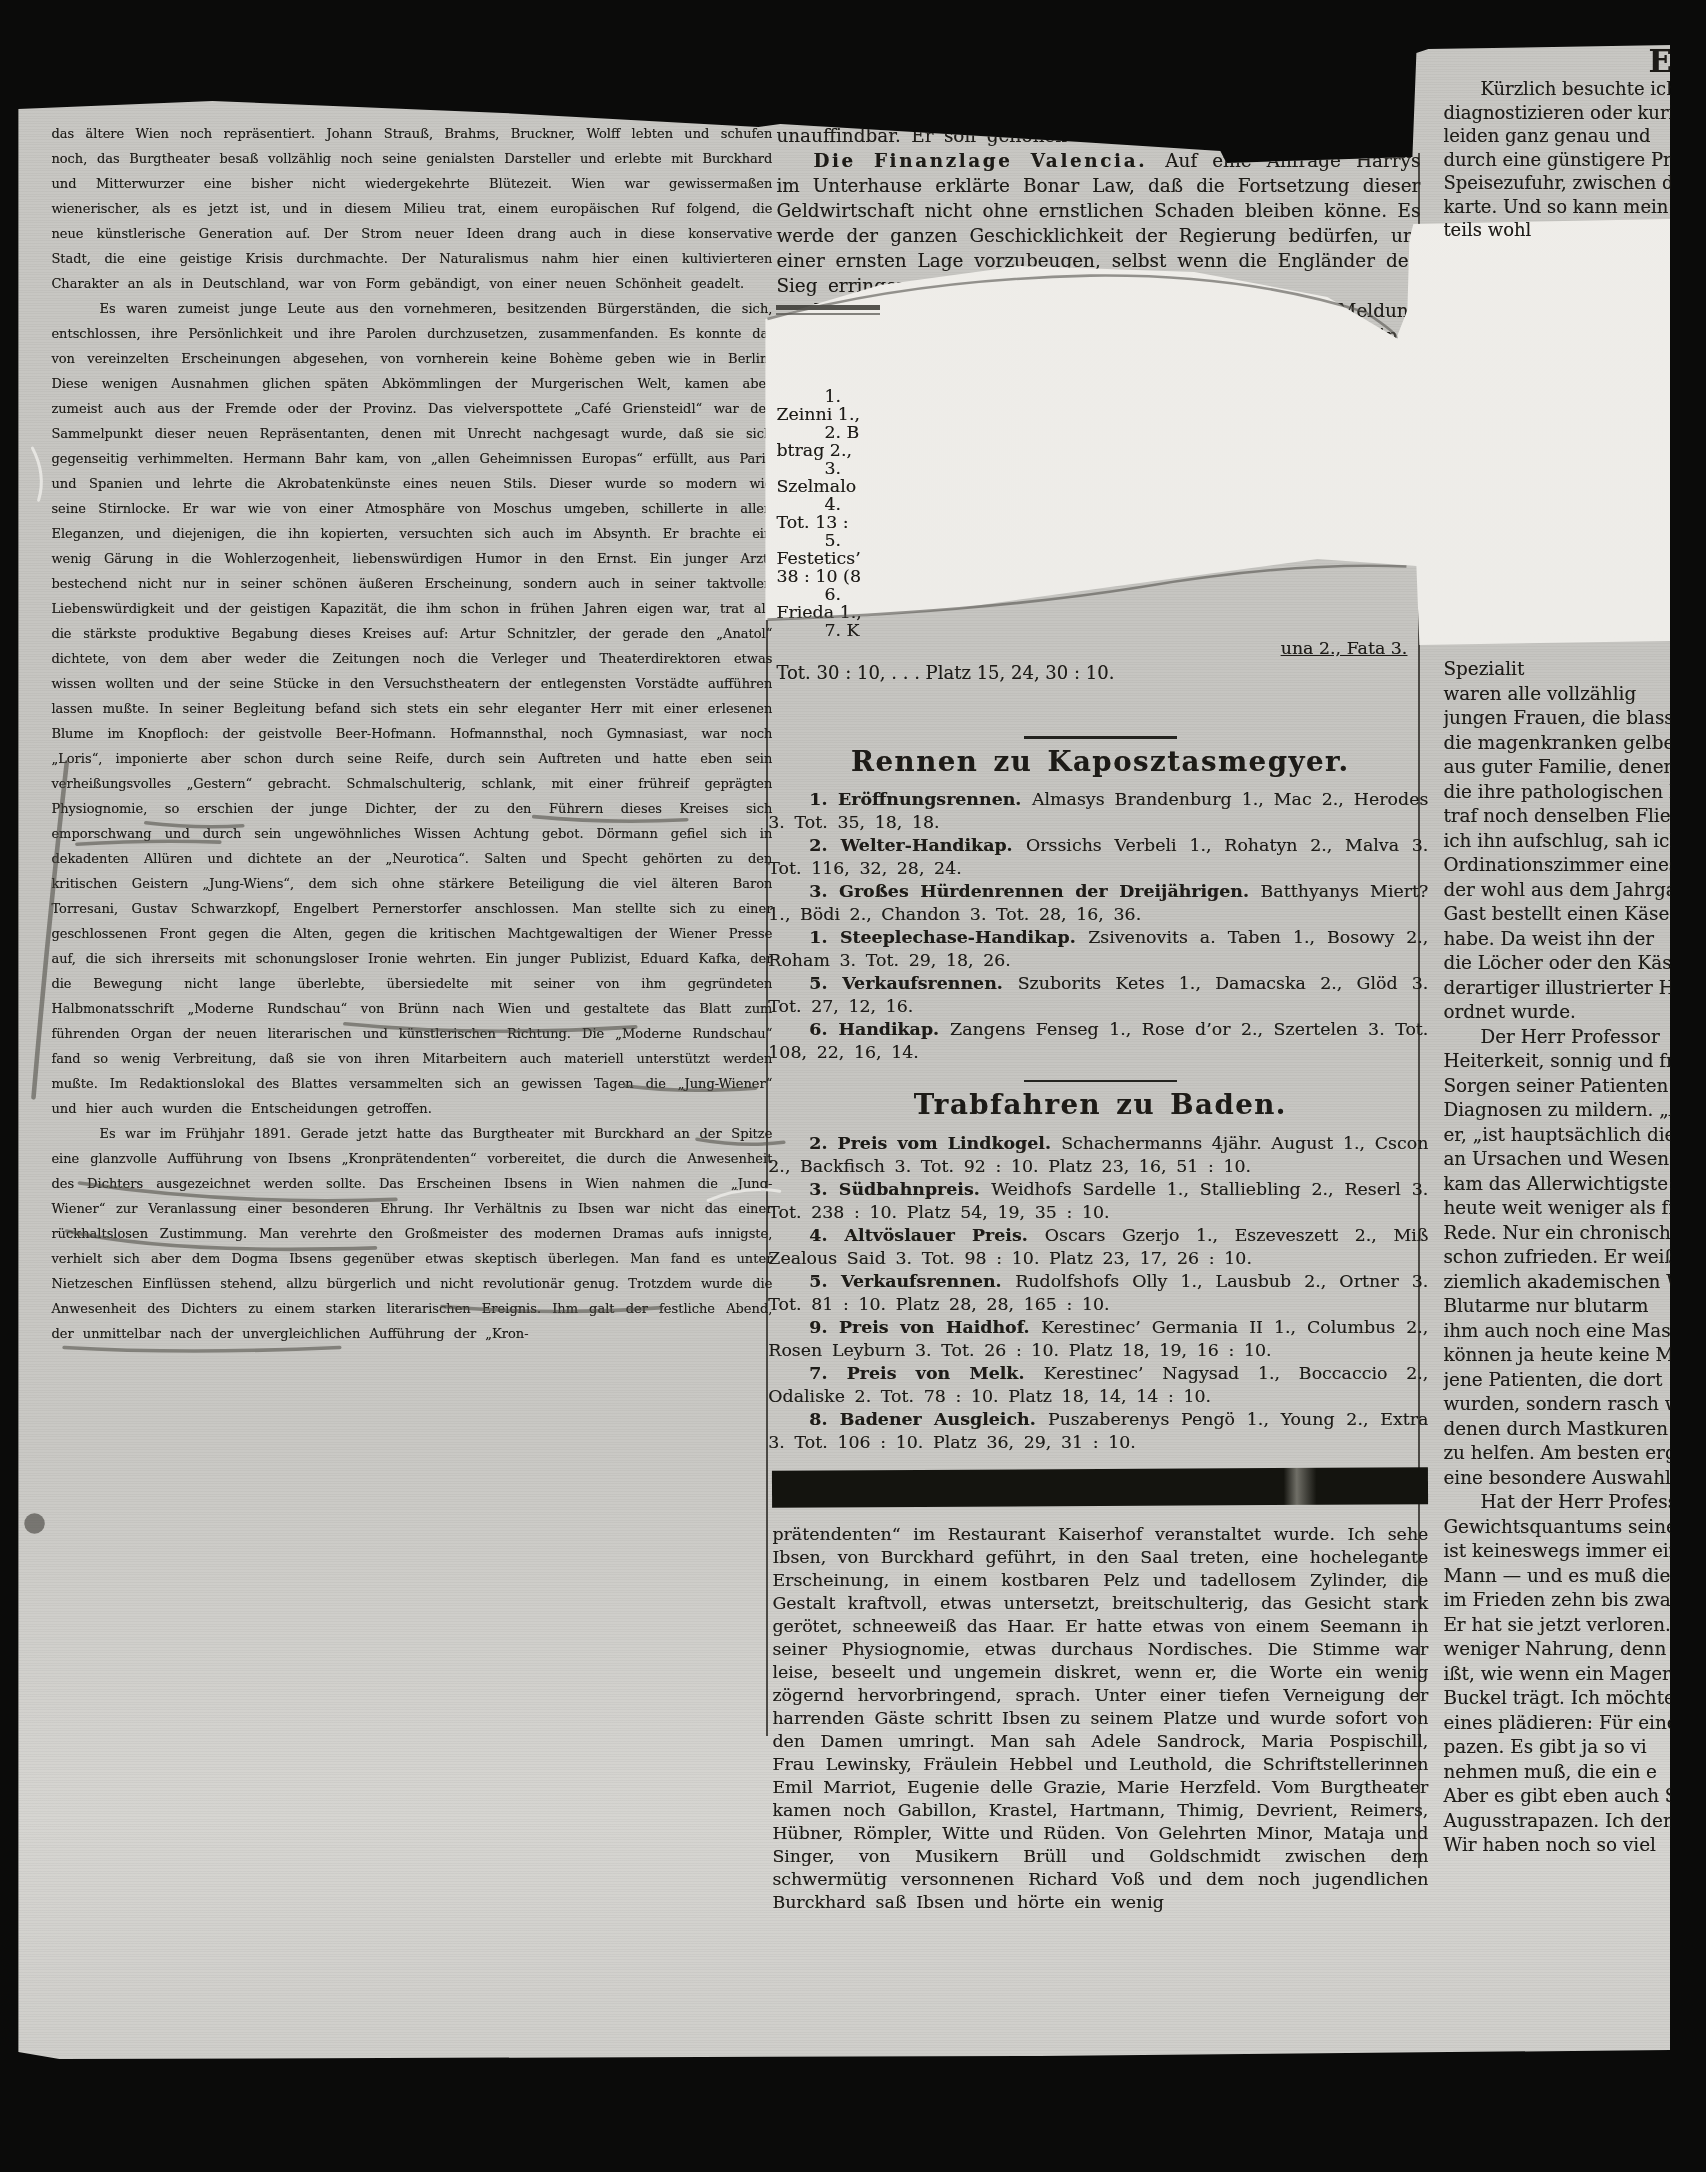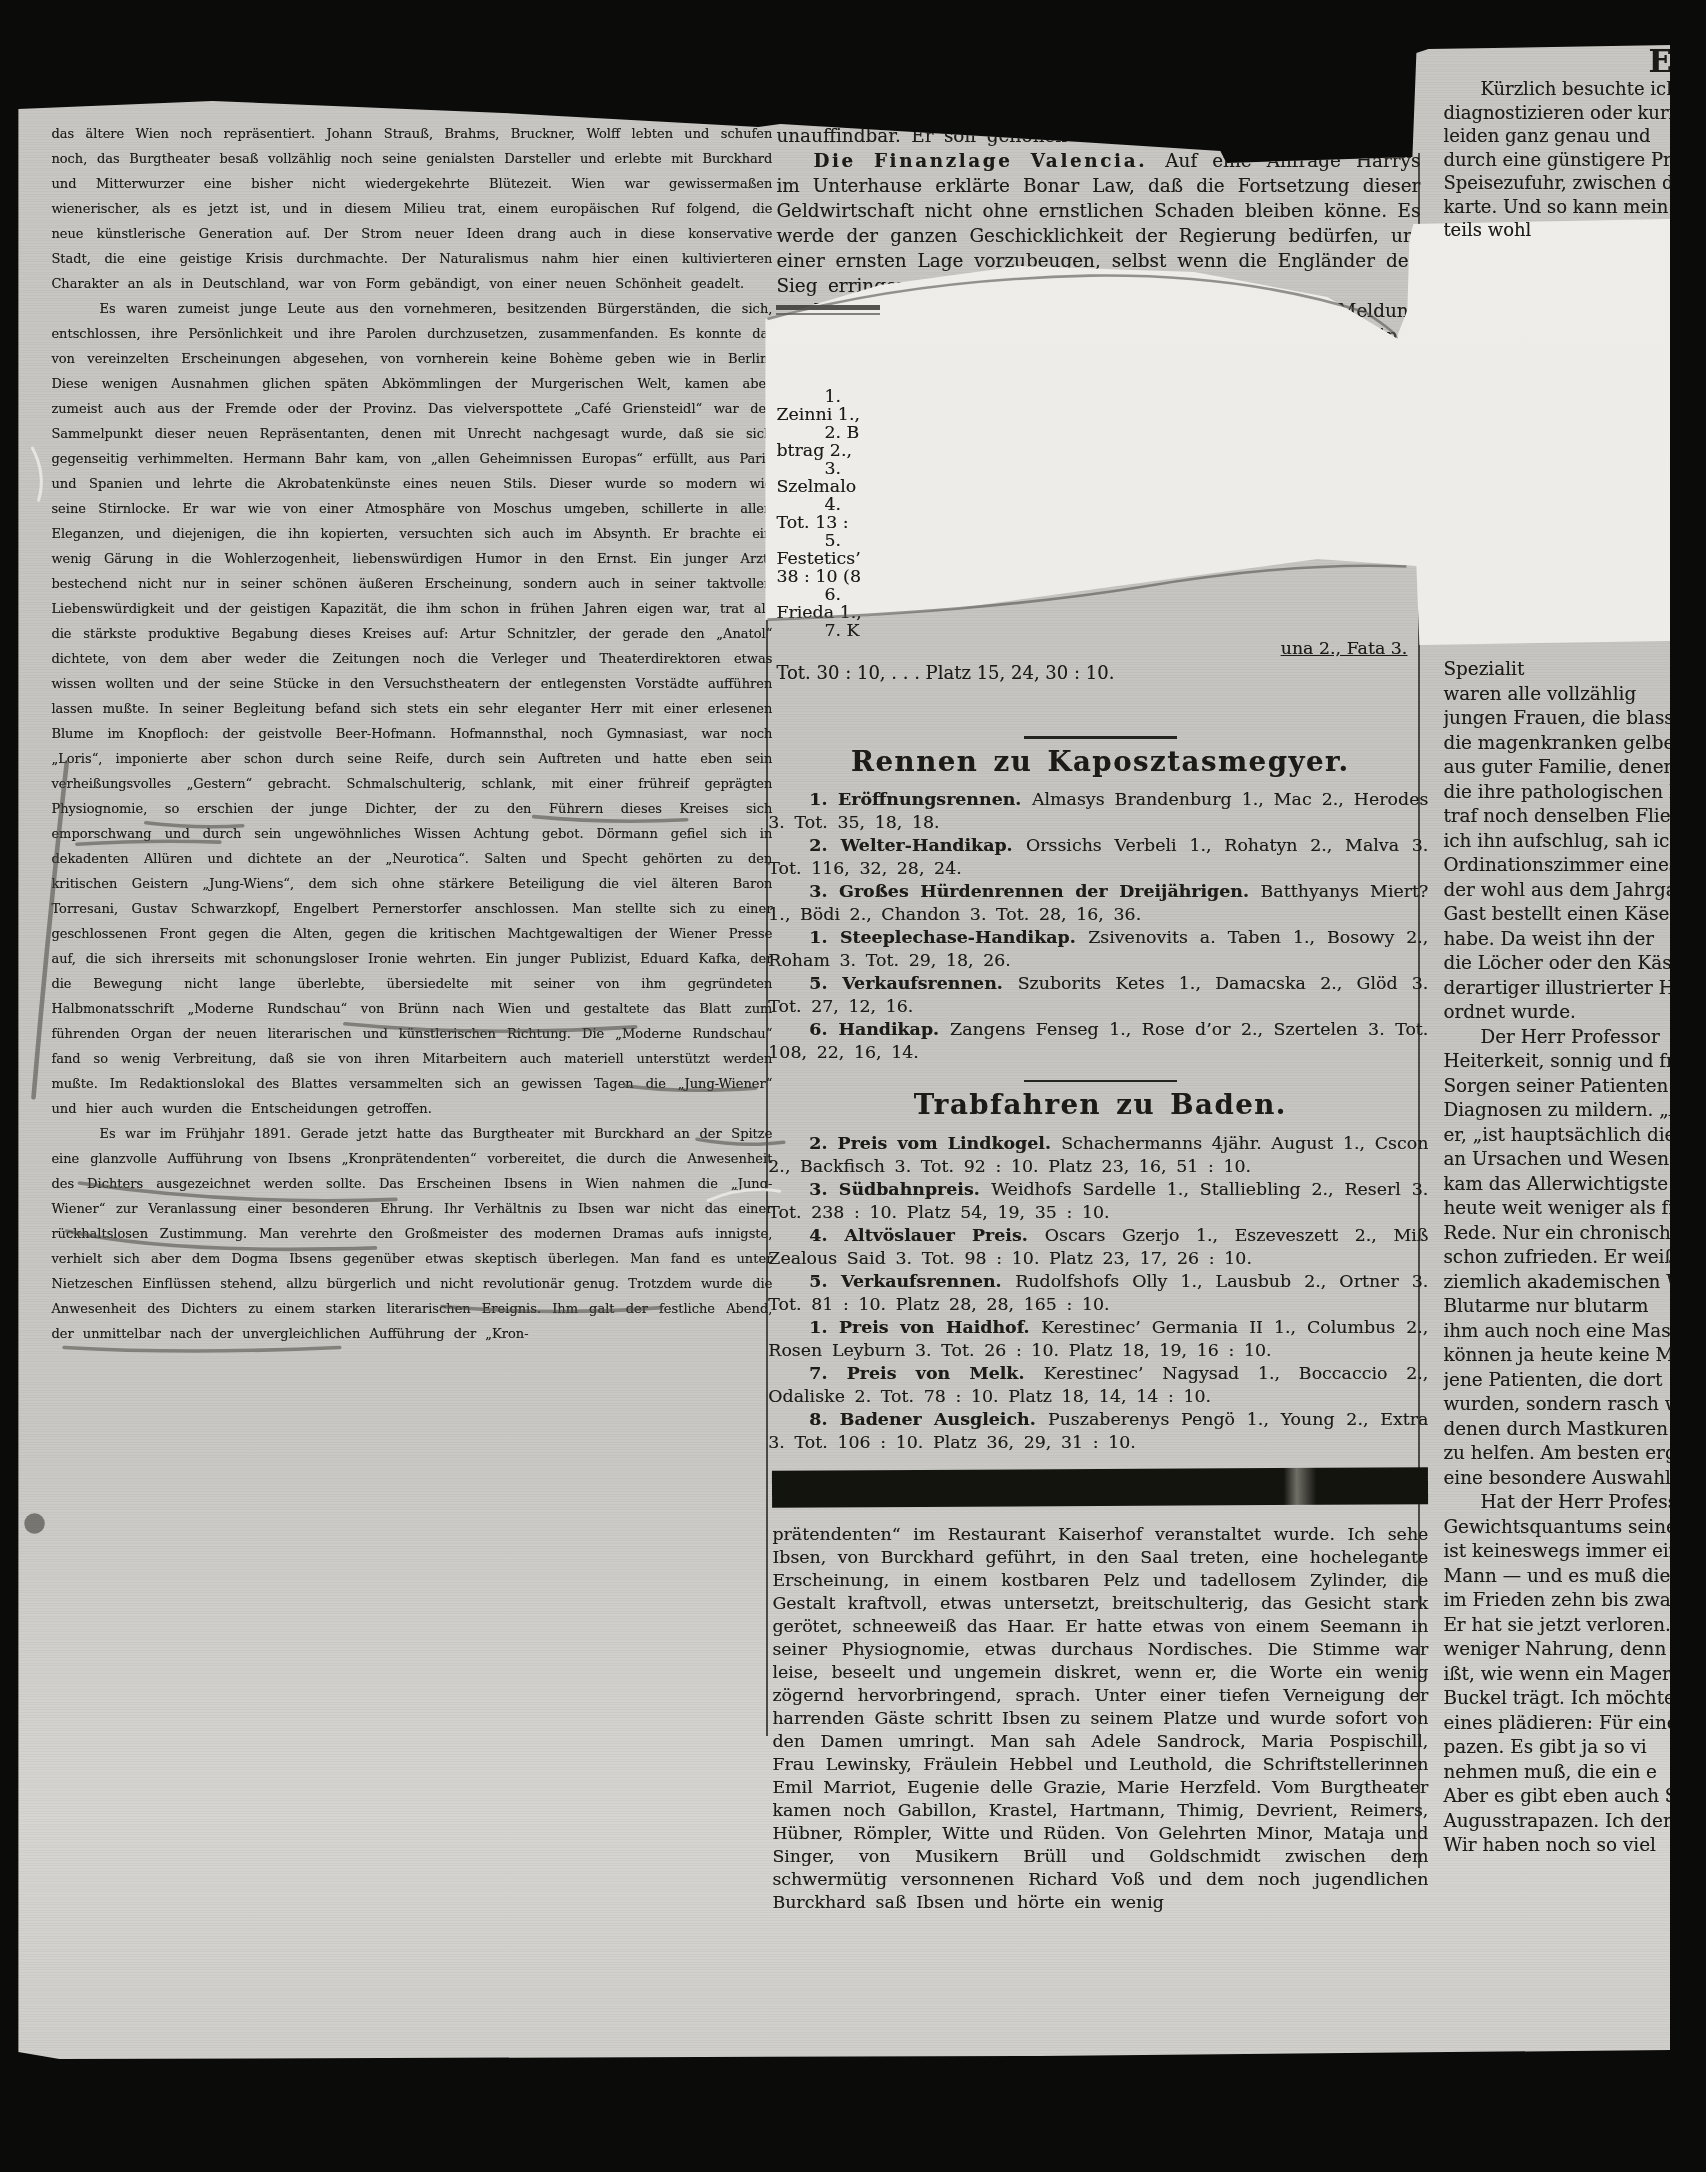"1. Preis von Haidhof." span.elead { text: 1 -> 9 }
